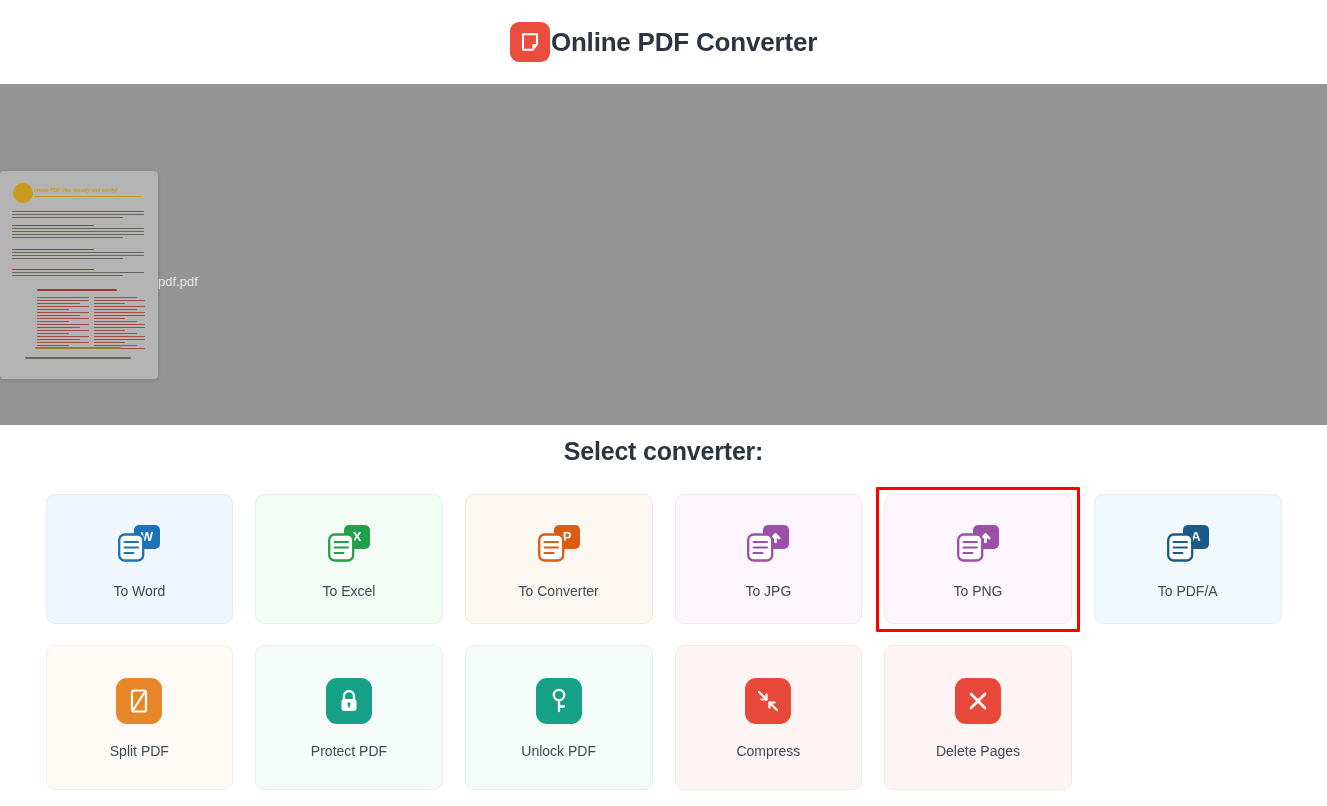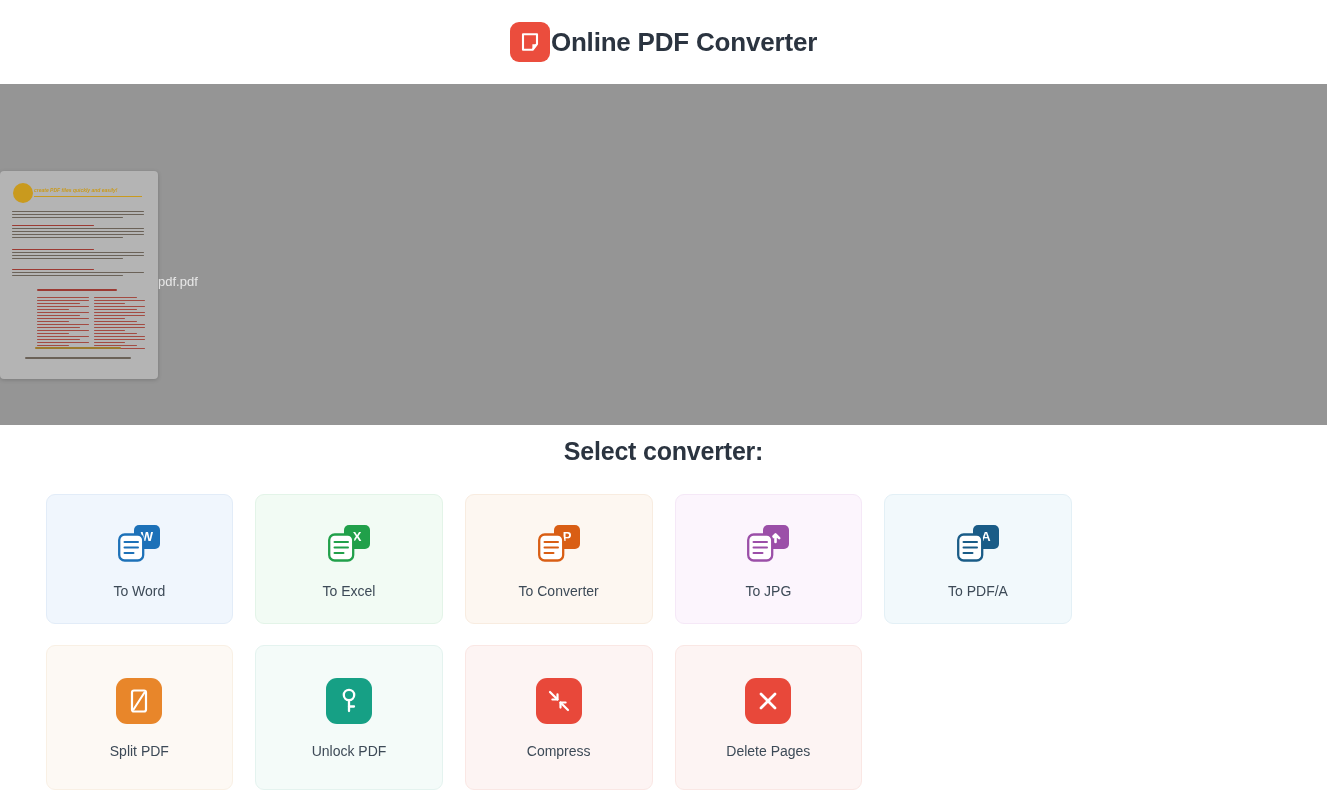"To PNG" div.card { html: none -> <div> <div> <svg> <rect></rect> <path></path> <rect></rect> <g> <line></line> <line></line> <line></line> </g> </svg> </div> <div>To PNG</div> <div></div> </div> }
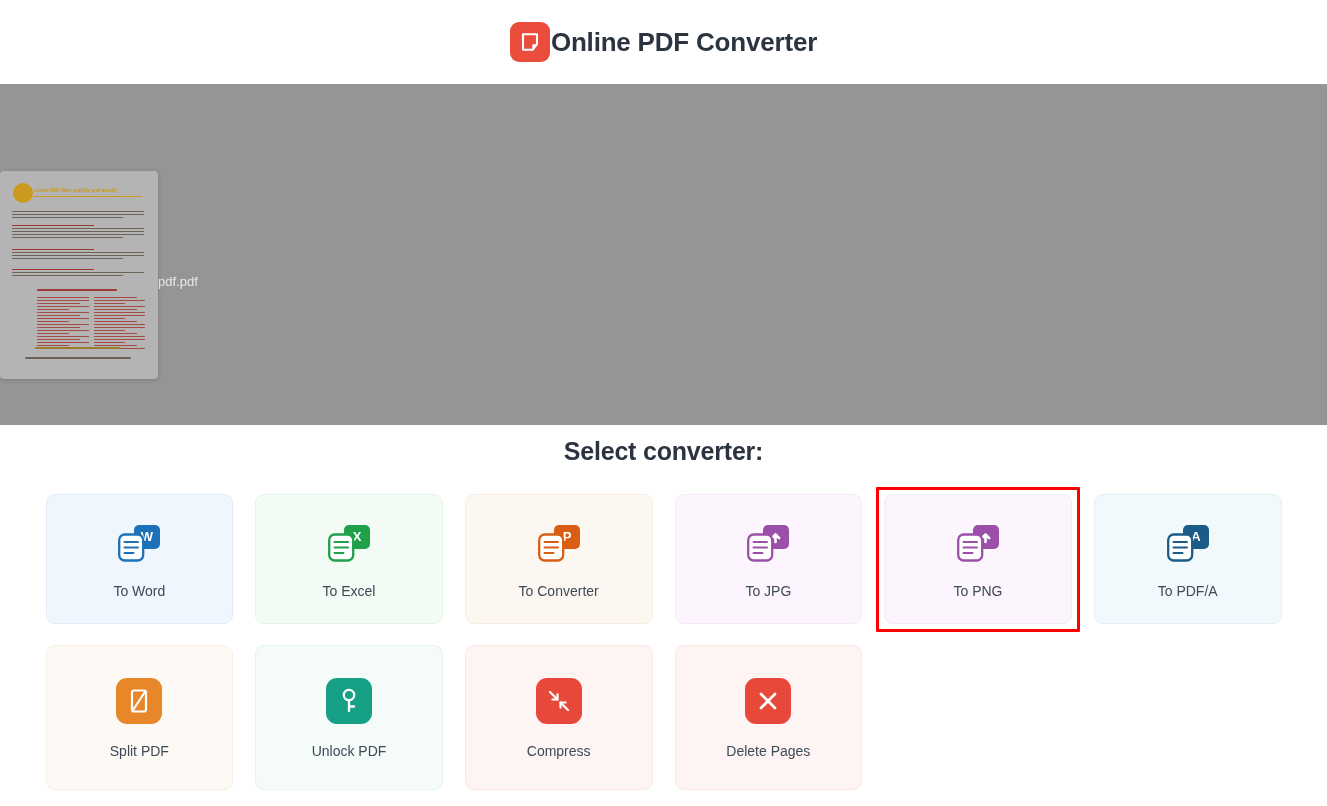"Protect PDF" div.card { html: none -> <div> <div> <div> <svg> <path></path> <rect></rect> <circle></circle> <line></line> </svg> </div> </div> <div>Protect PDF</div> </div> }
